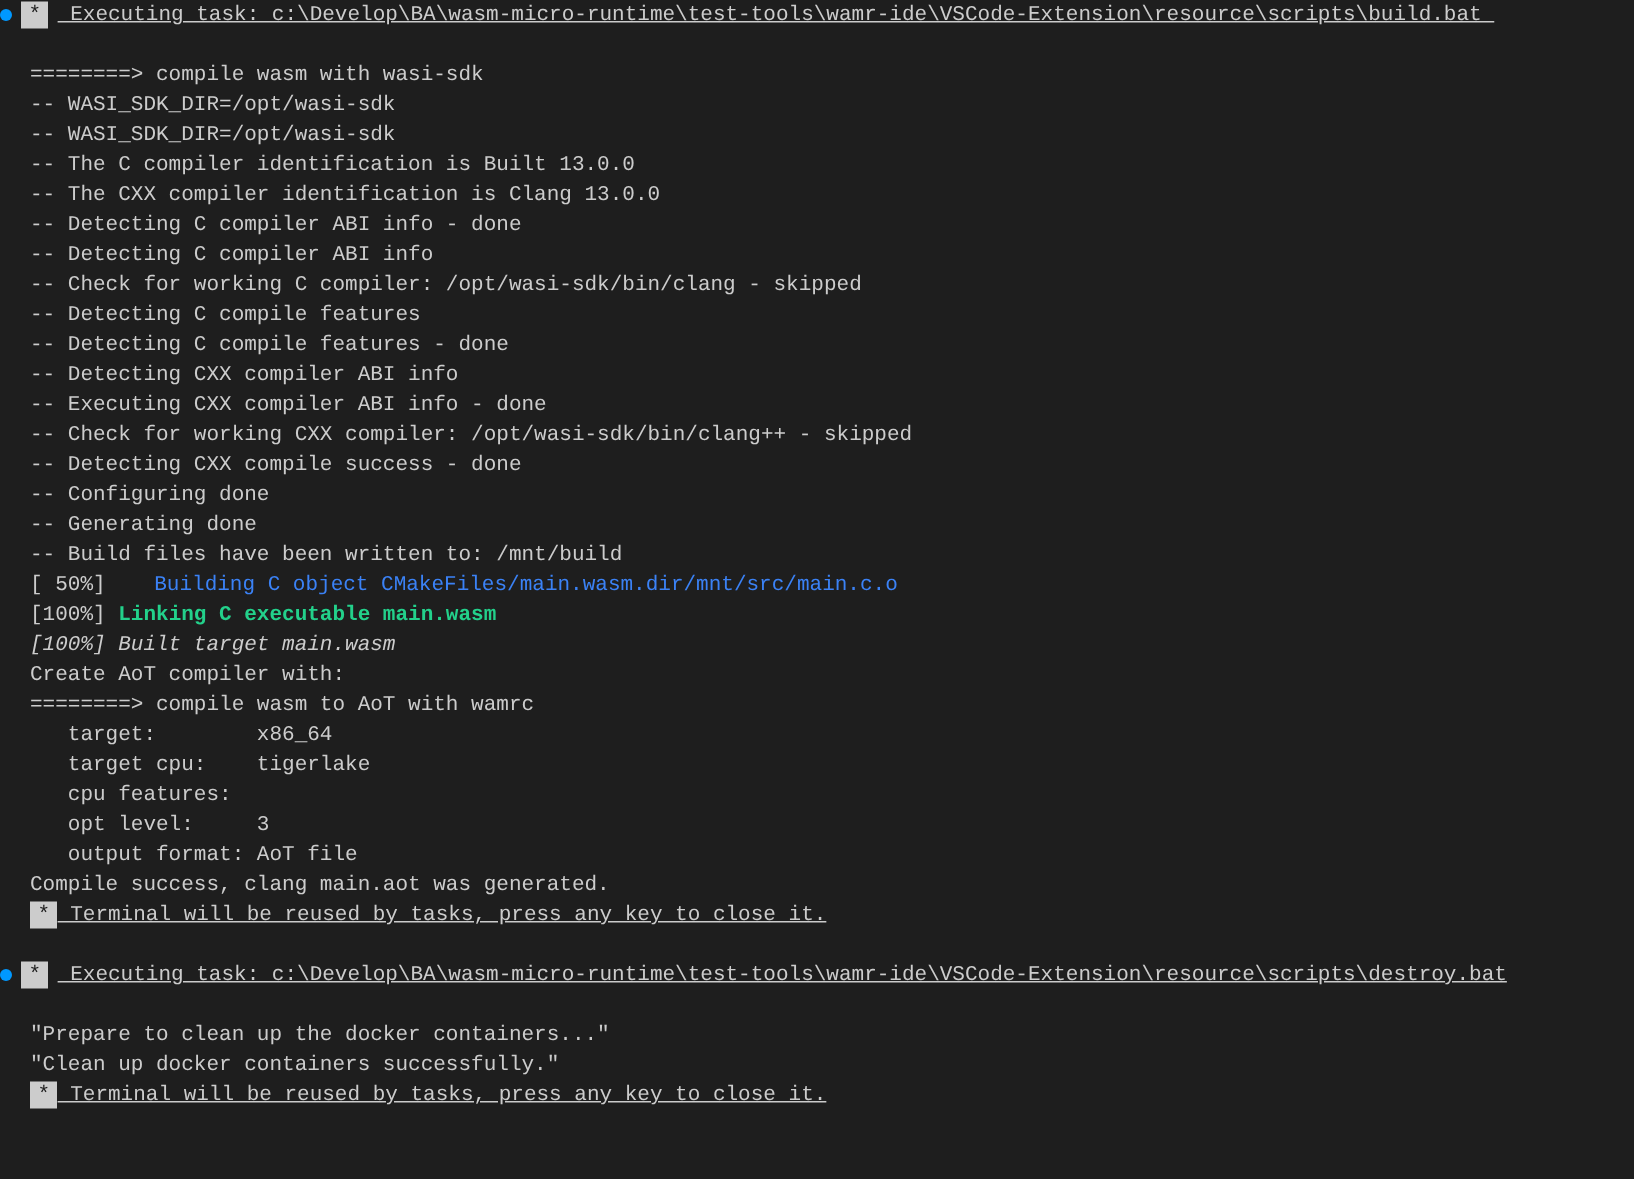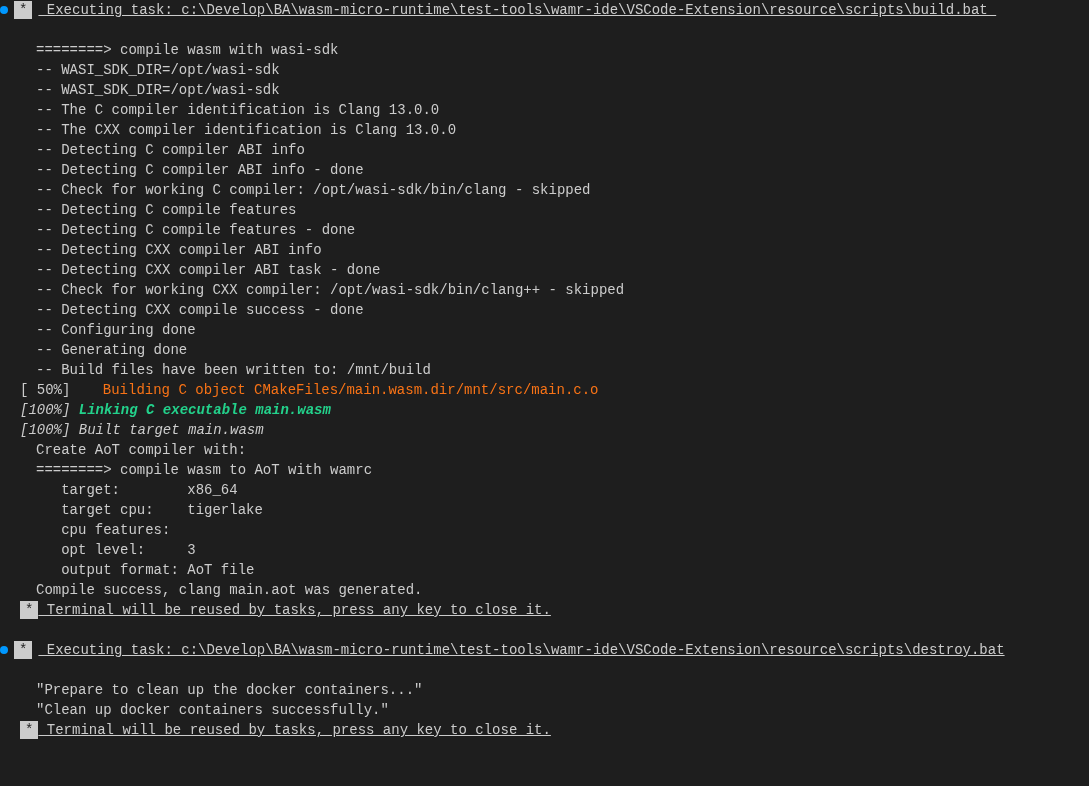"========> compile wasm with wasi-sdk" .line.no-indent { margin-left: 16px -> none }
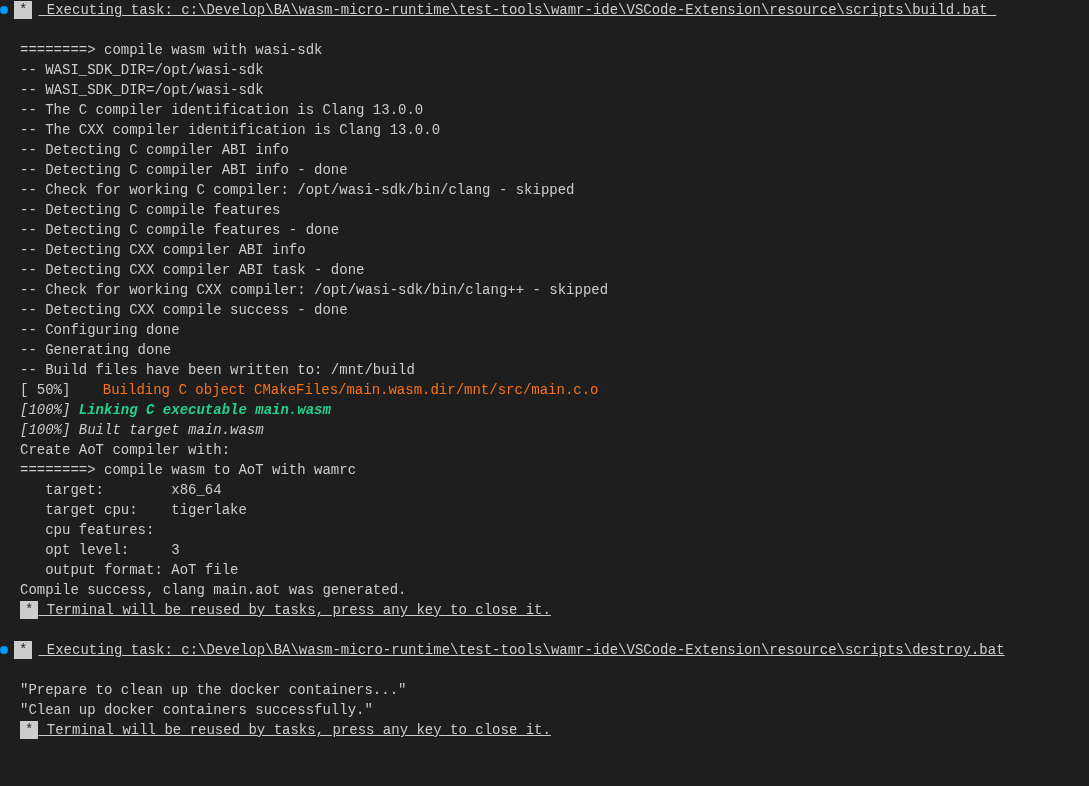"-- The C compiler identification" div.line { text: Clang -> Built }
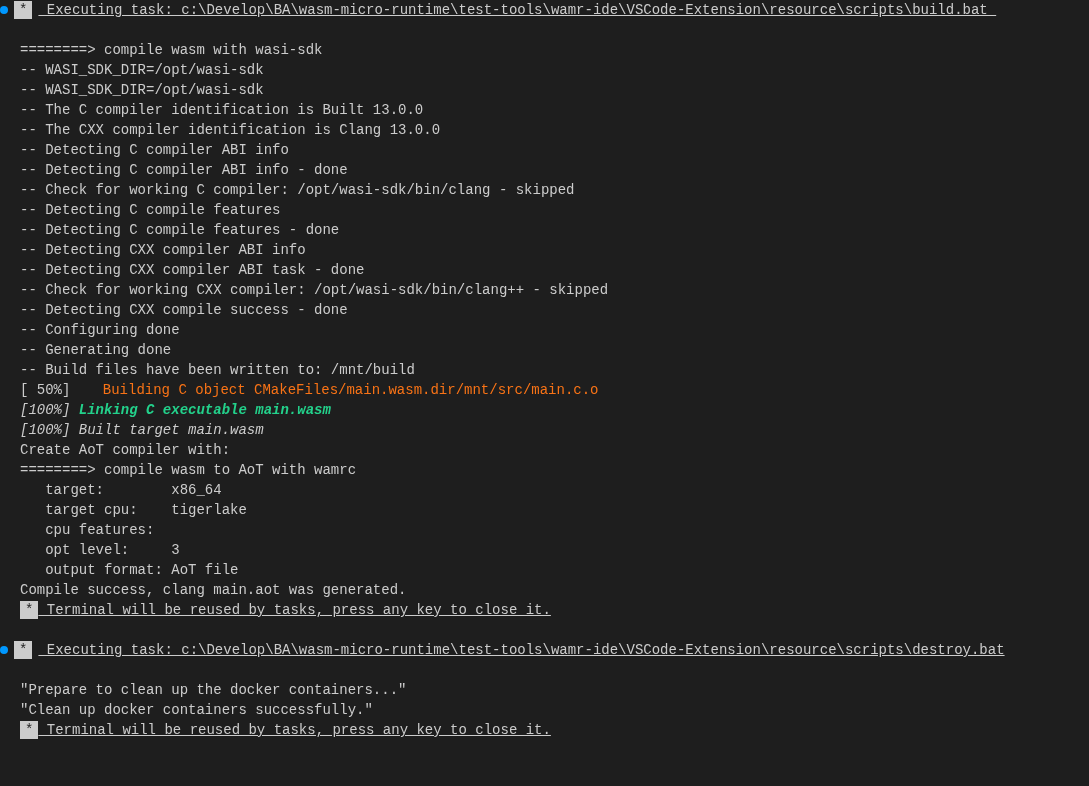"-- Detecting C compiler ABI" div.line { order: before "-- Detecting C compiler ABI info -" -> after "-- Detecting C compiler ABI info -" }
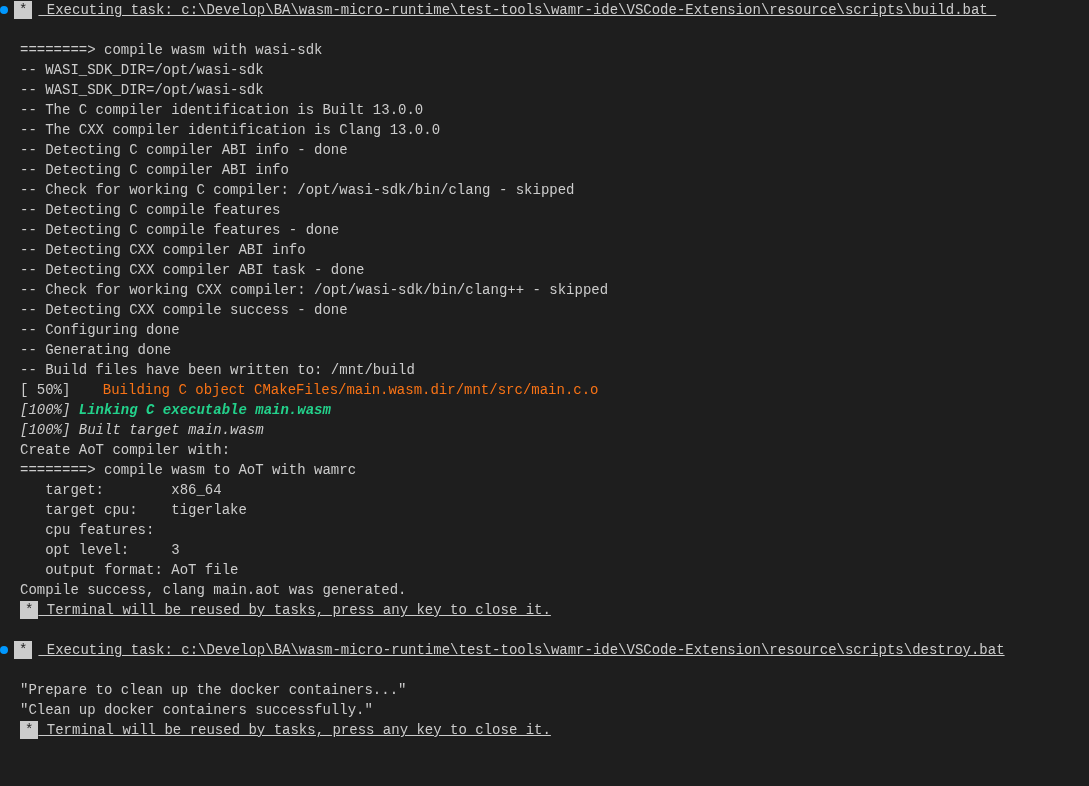"-- Detecting CXX compiler ABI task" div.line { text: Detecting CXX compiler ABI task -> Executing CXX compiler ABI info }
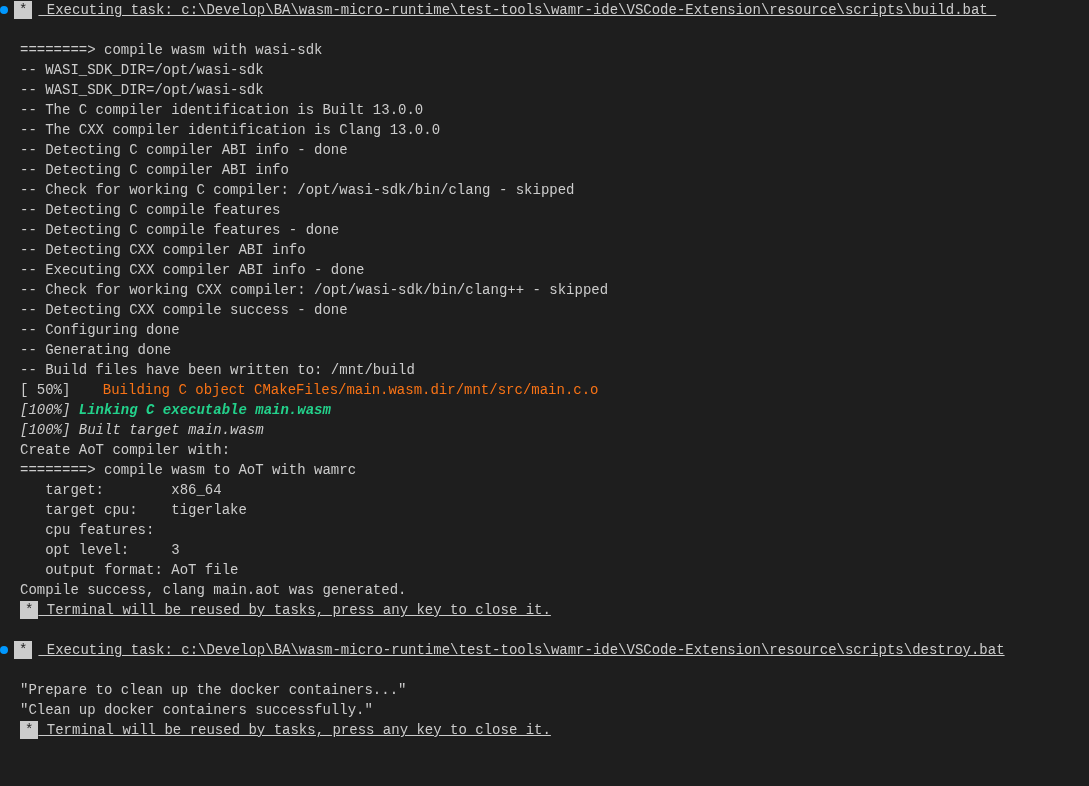"Building C object" .green { color: #f97316 -> #3b82f6 }
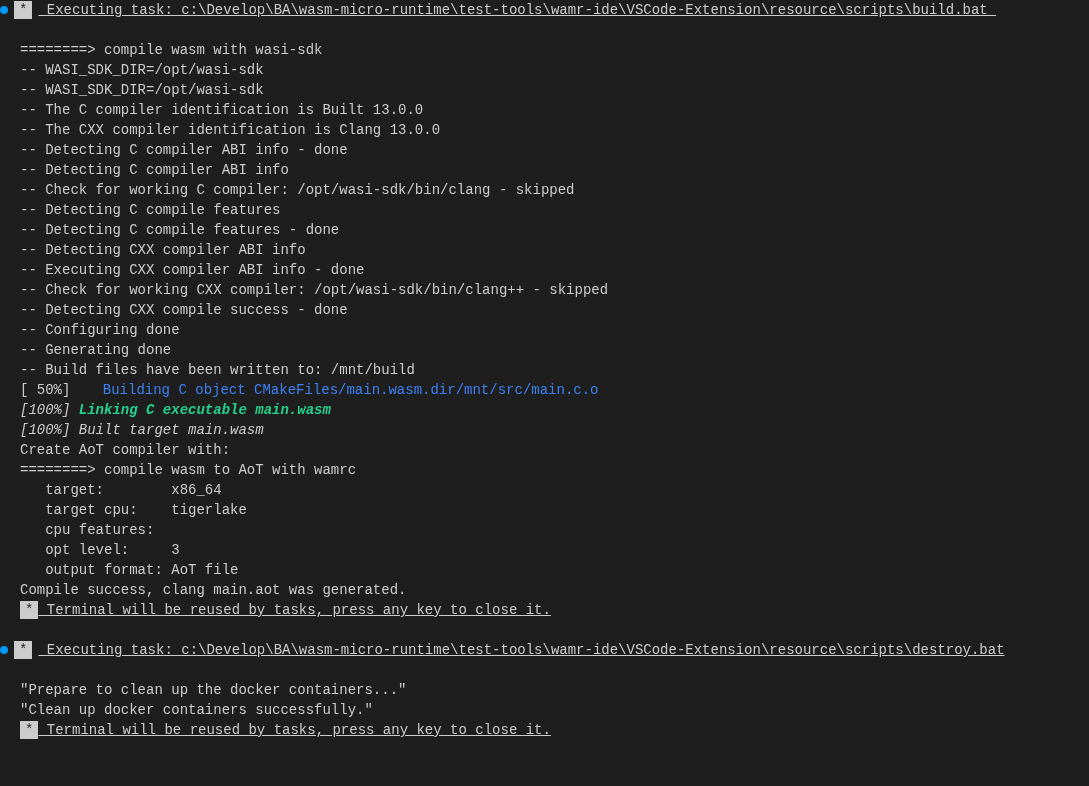"[100%] Linking C executable main.wasm" div { font-style: italic -> none }
